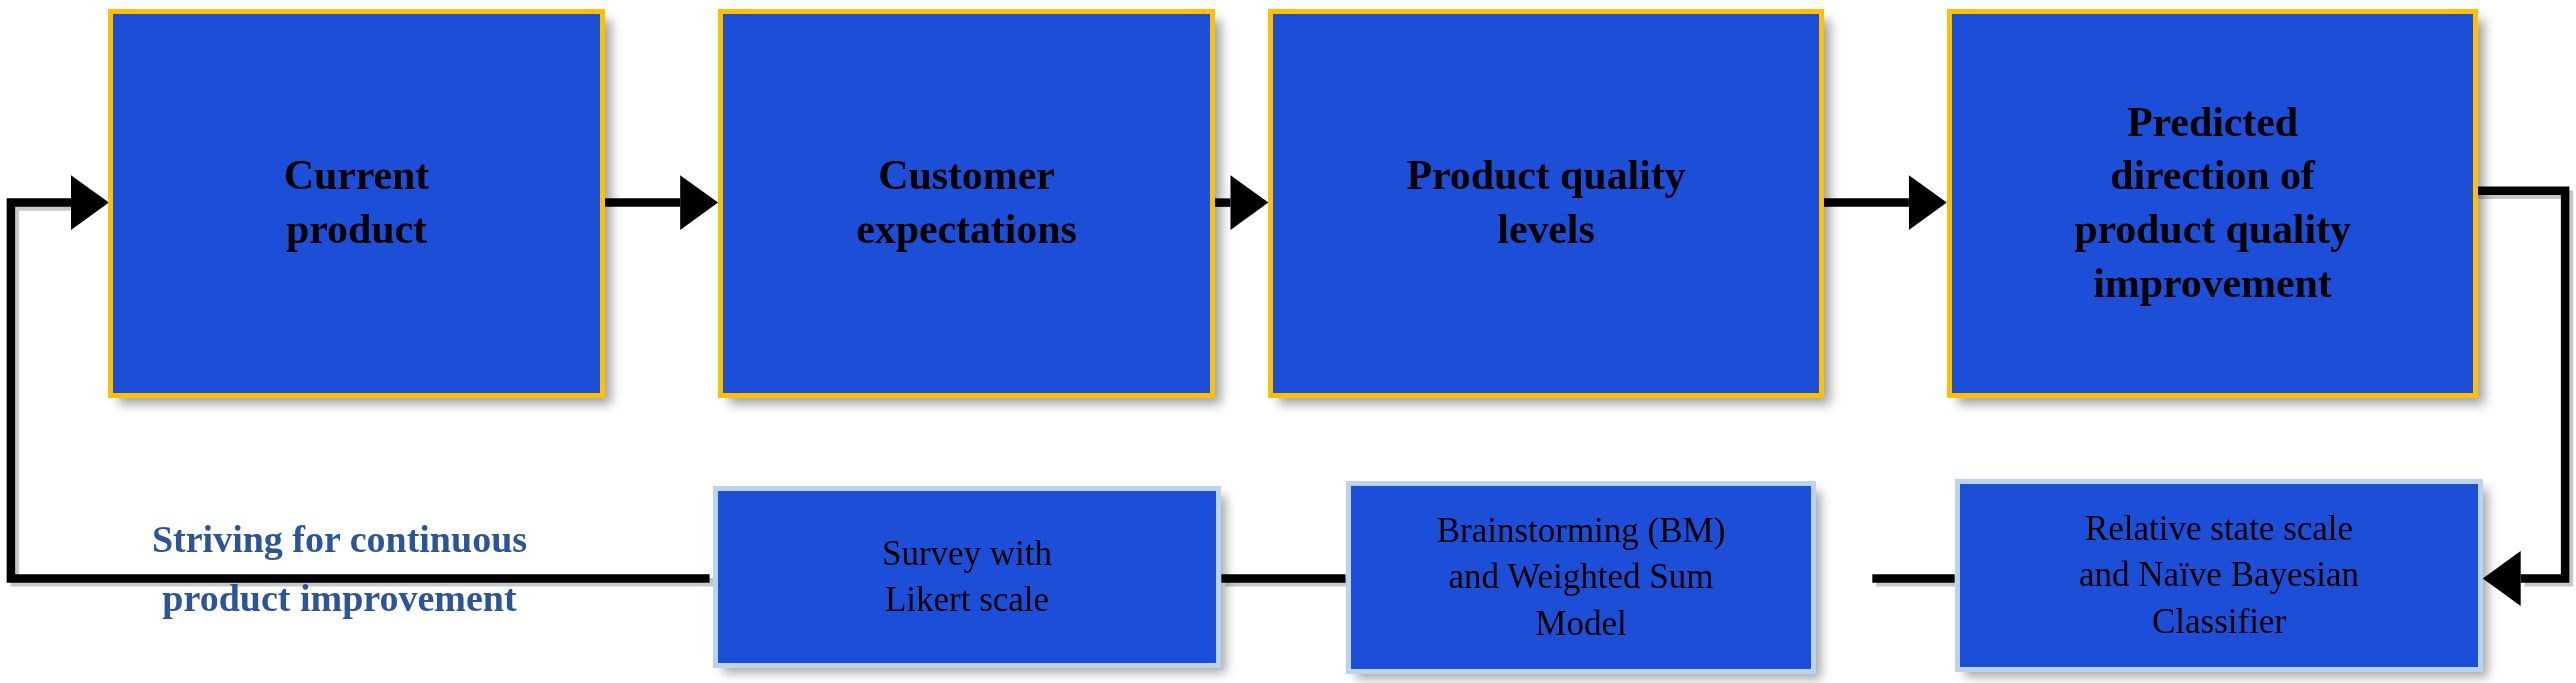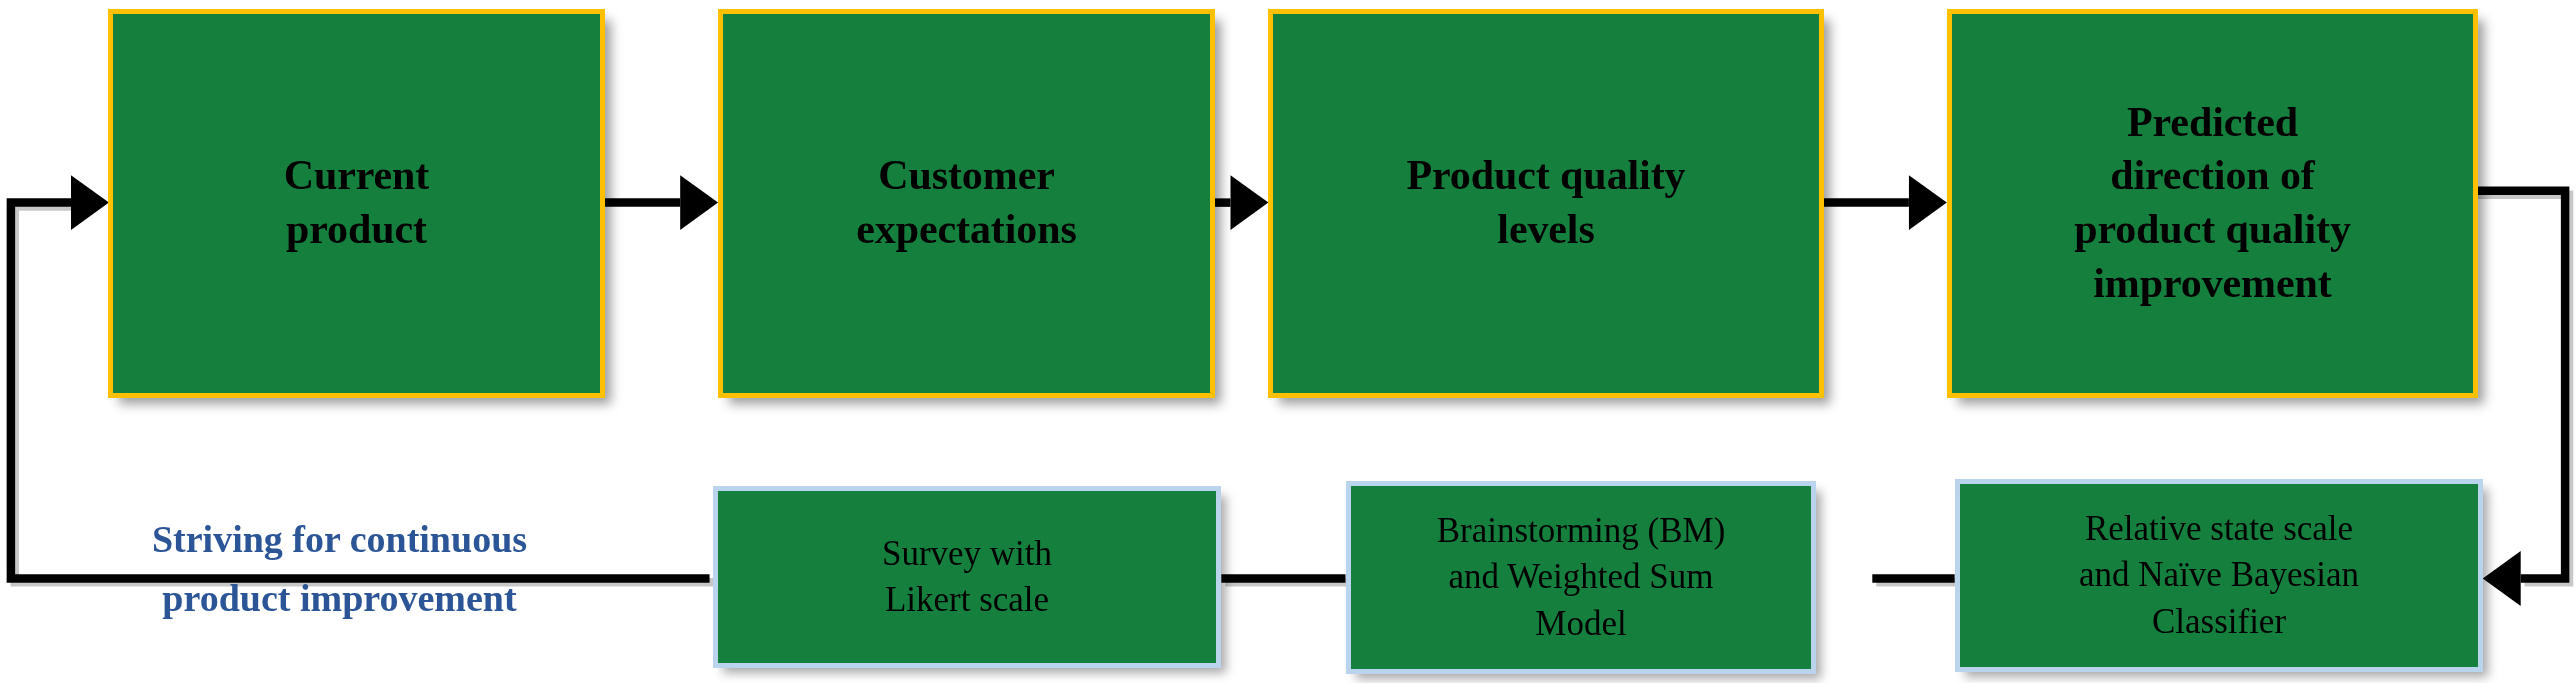"Predicted" .node { background: #15803d -> #1d4ed8 }
